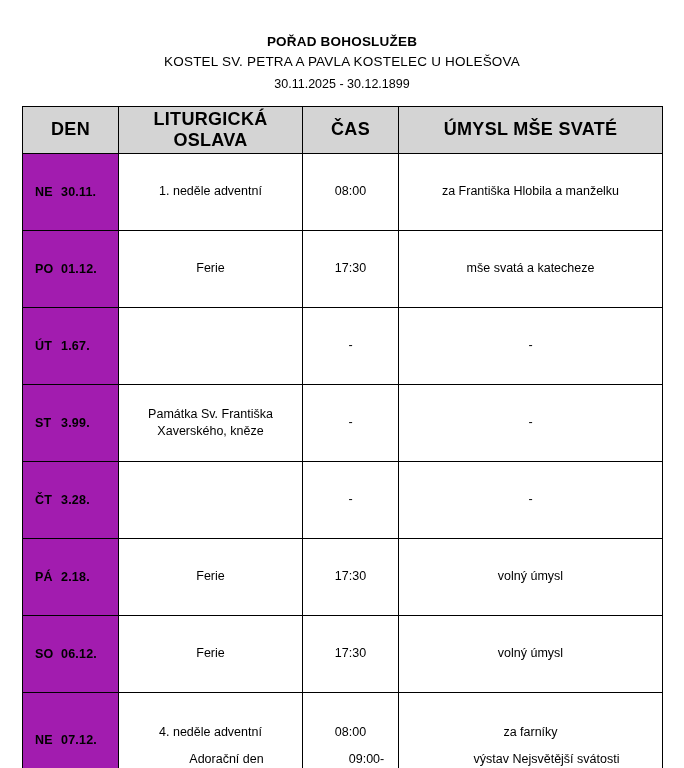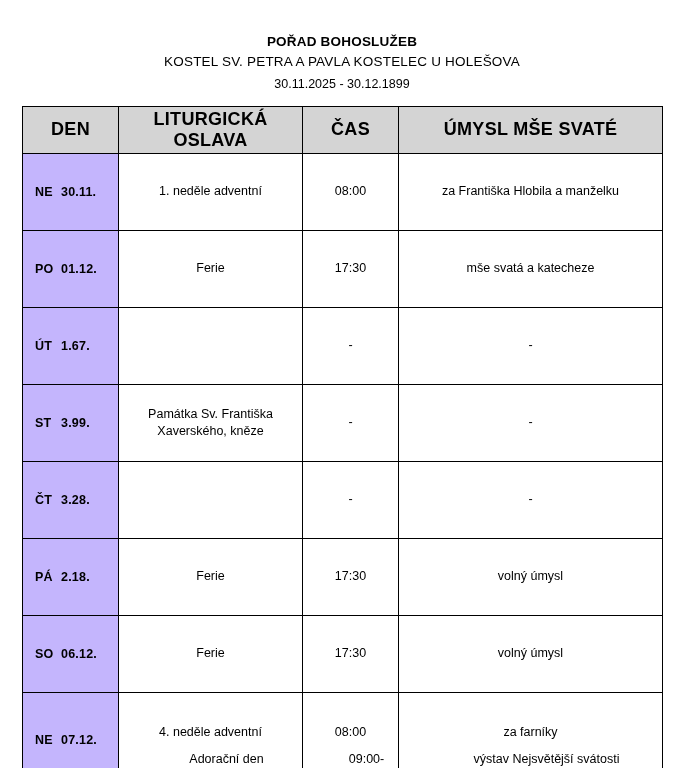"NE 30.11." td.day { background: #c4b5fd -> #a21caf }
